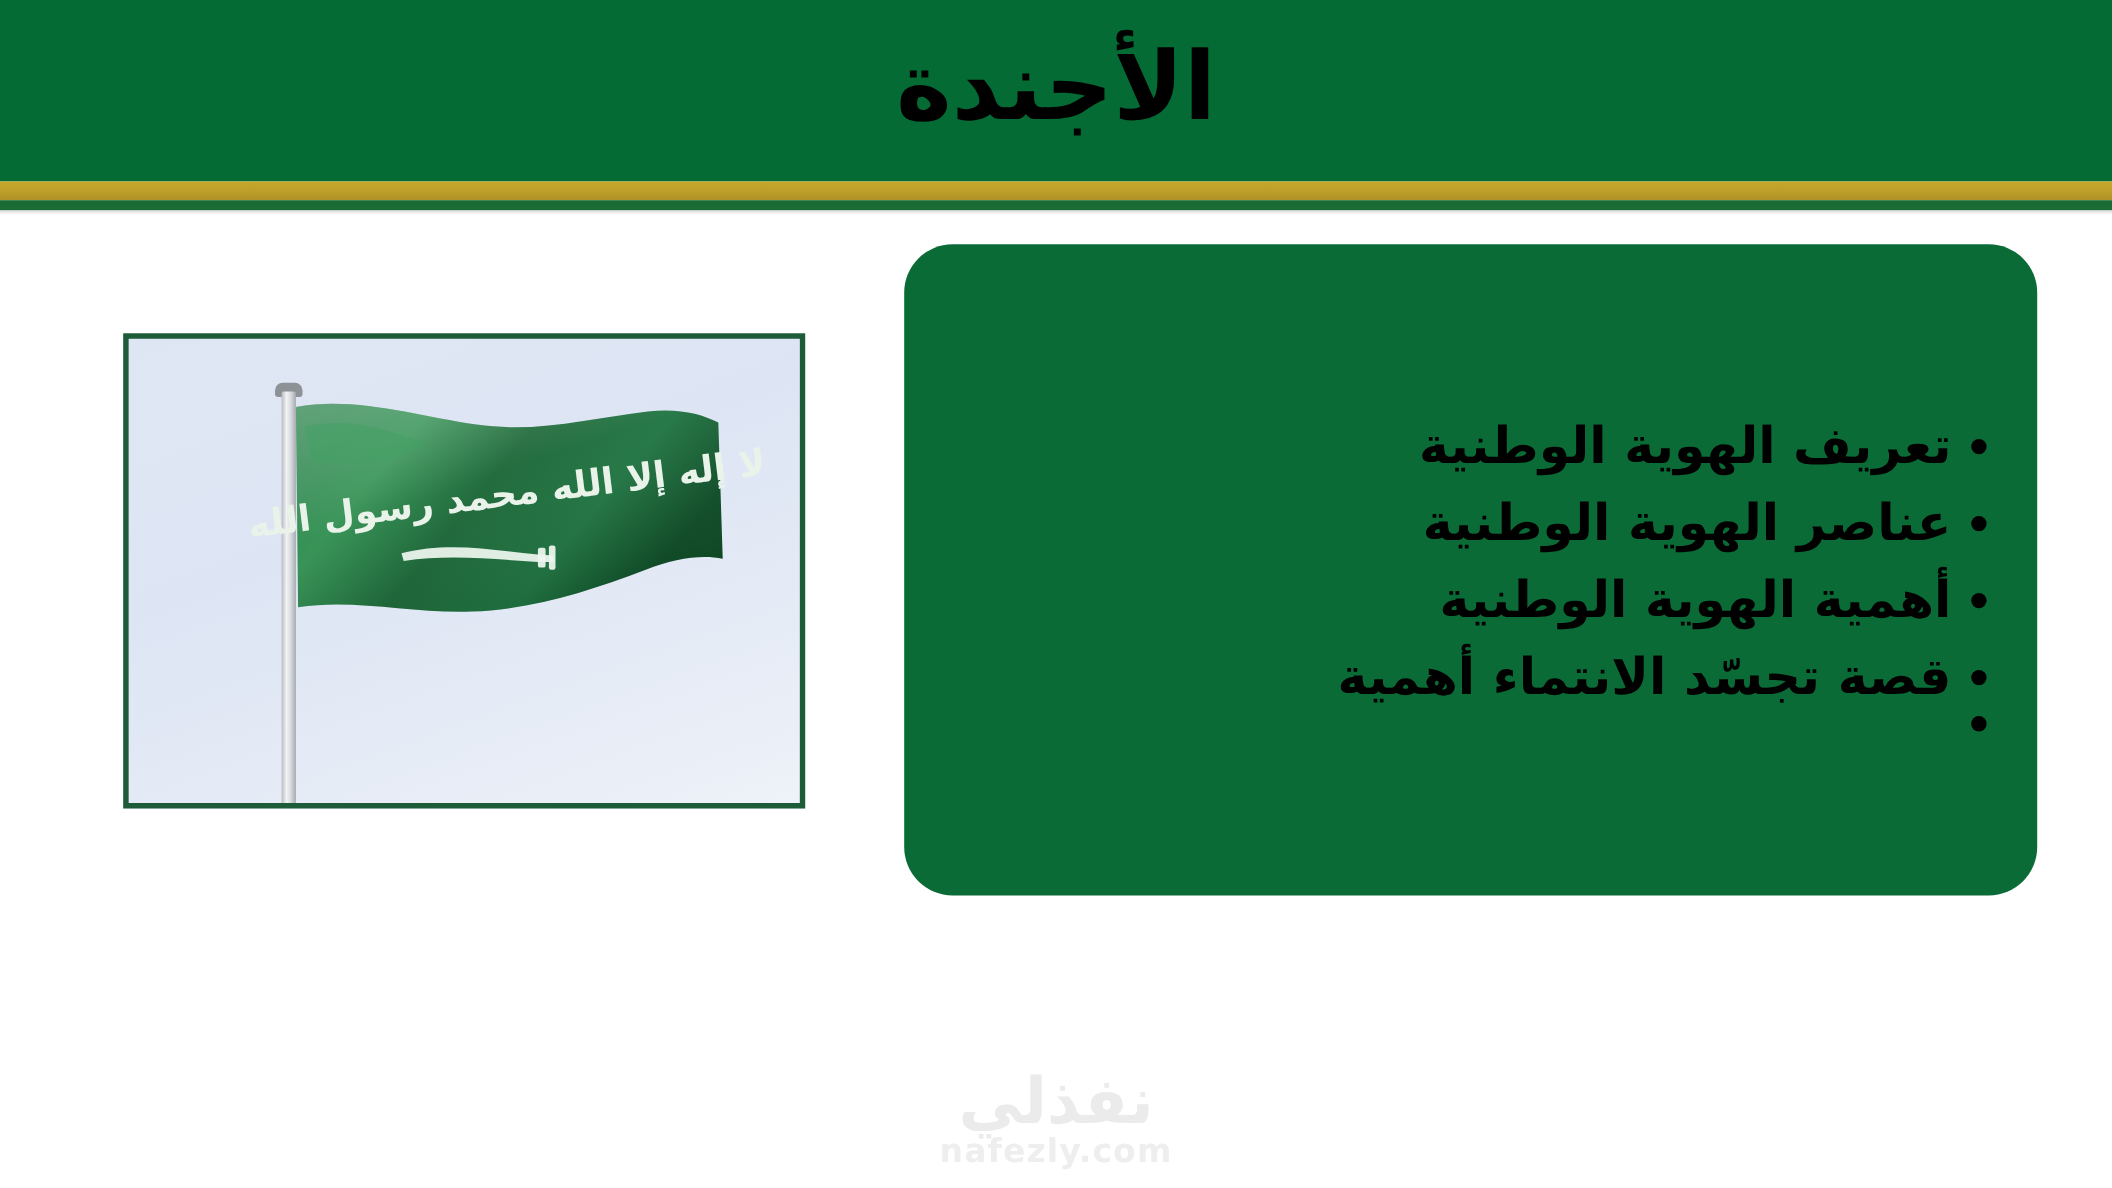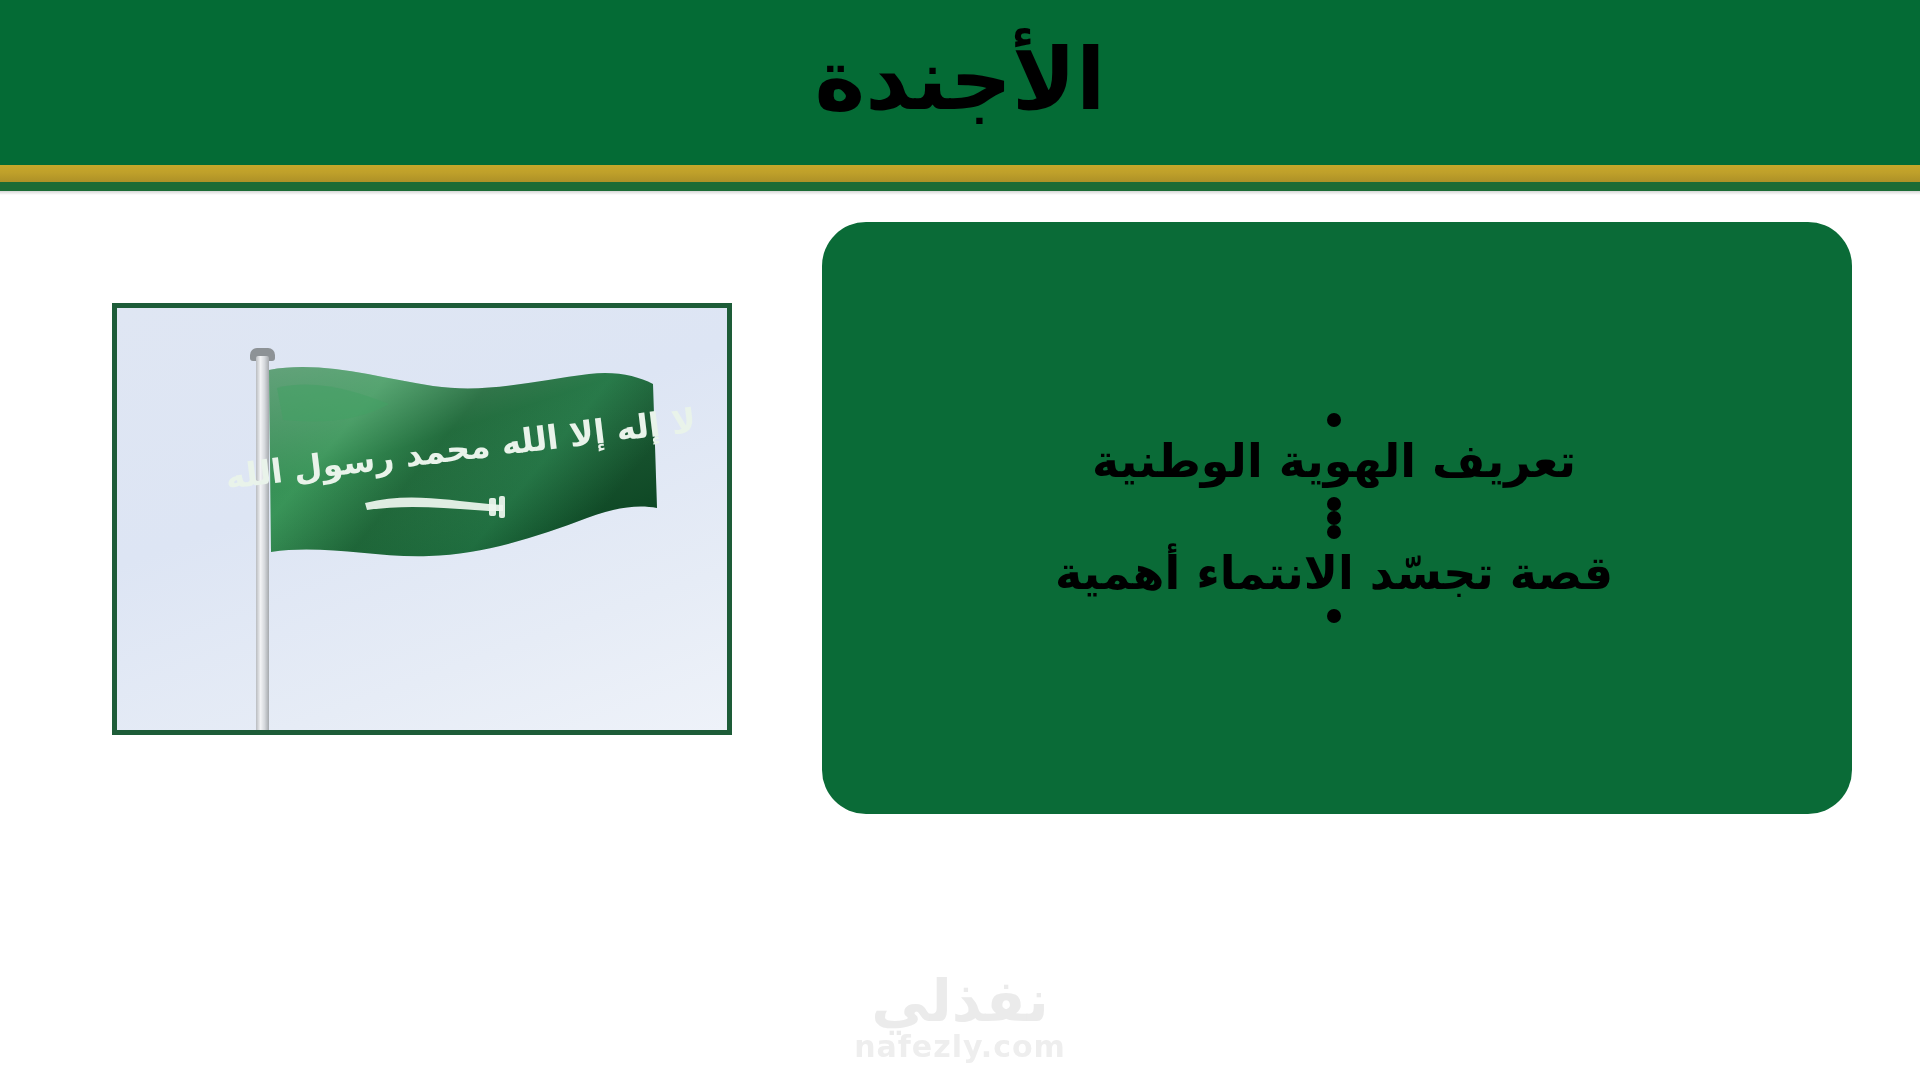"تعريف الهوية الوطنية" .agenda-item { flex-direction: column -> none; gap: none -> 18px }
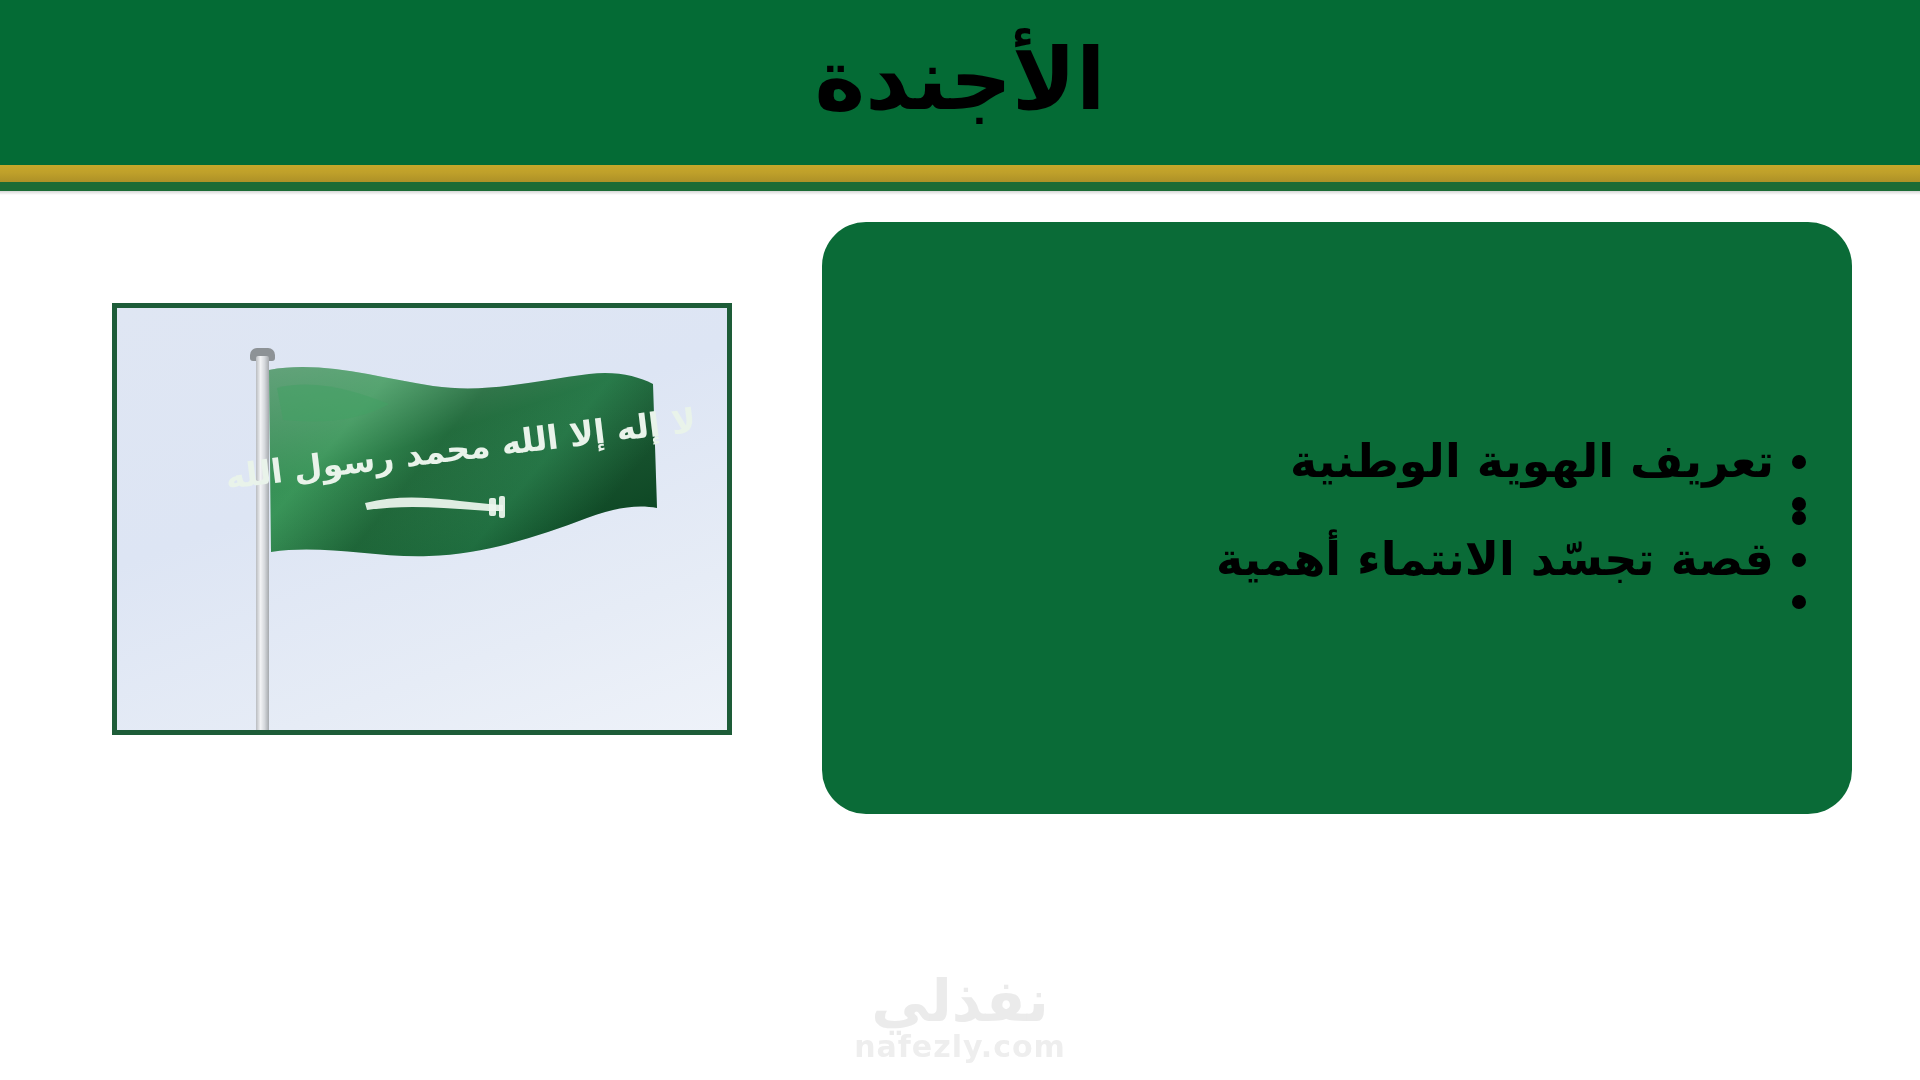"عناصر الهوية الوطنية" span.agenda-text { html: none -> <span>عناصر الهوية الوطنية</span> }
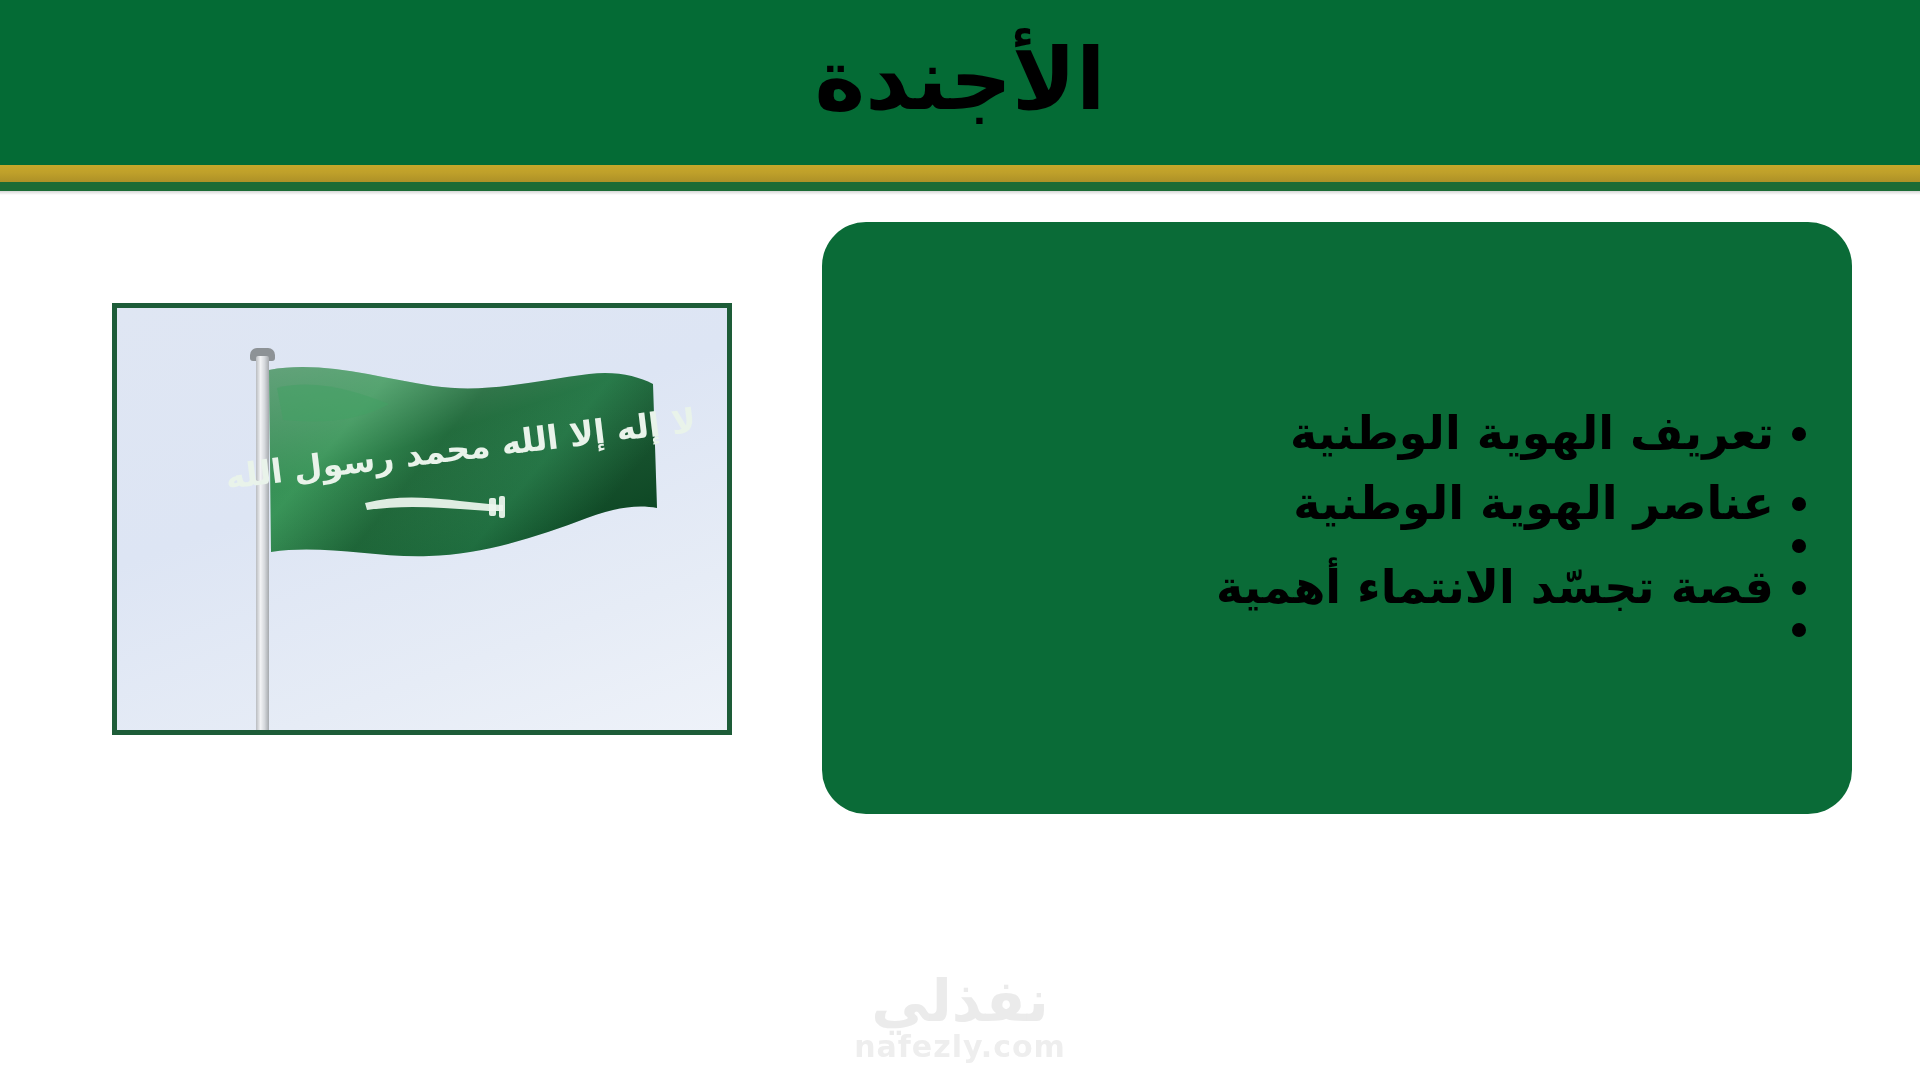"أهمية الهوية الوطنية" span.agenda-text { html: none -> <span>أهمية الهوية الوطنية</span> }
